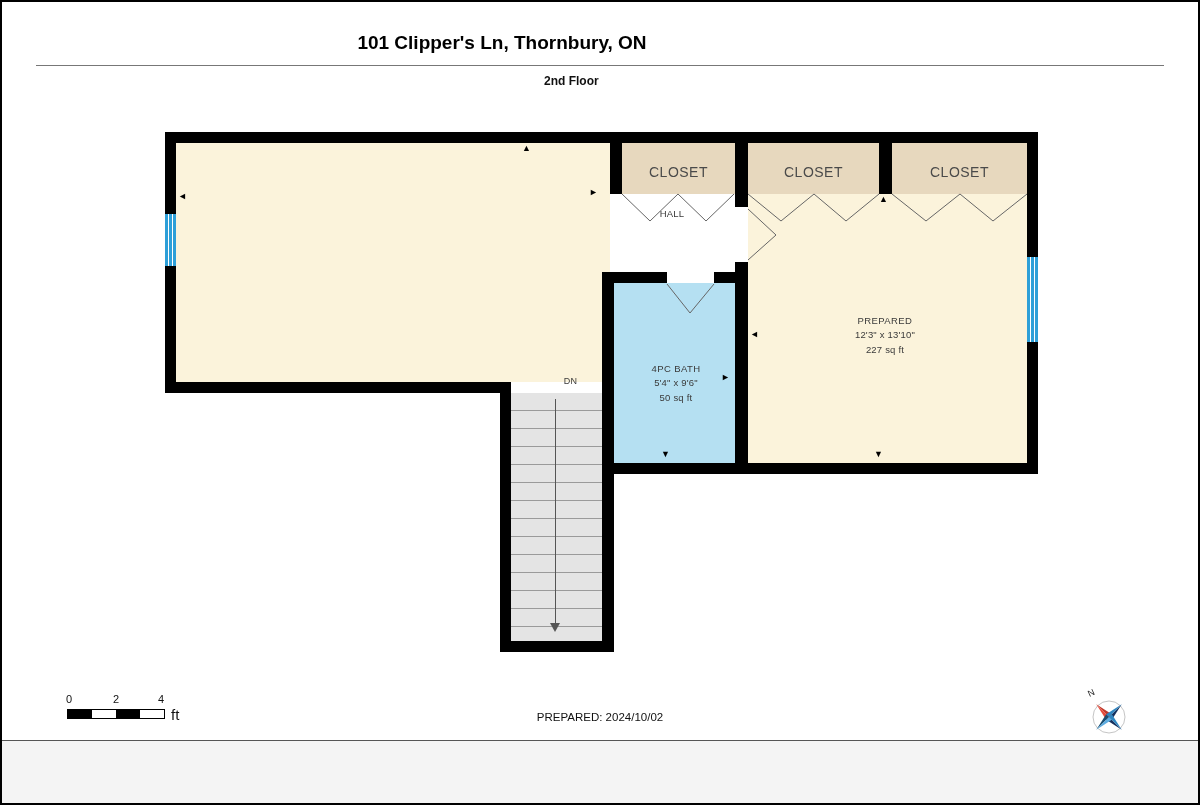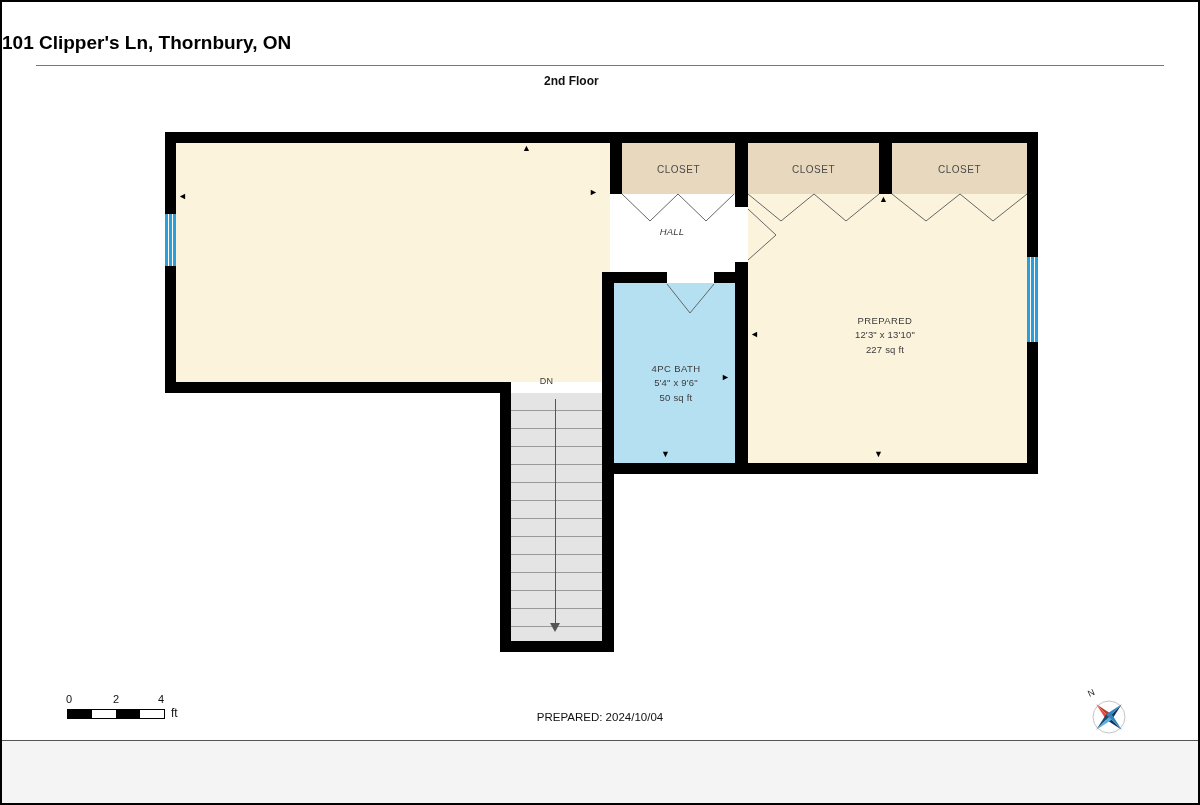"101 Clipper's Ln, Thornbury, ON" .title { text-align: none -> center }
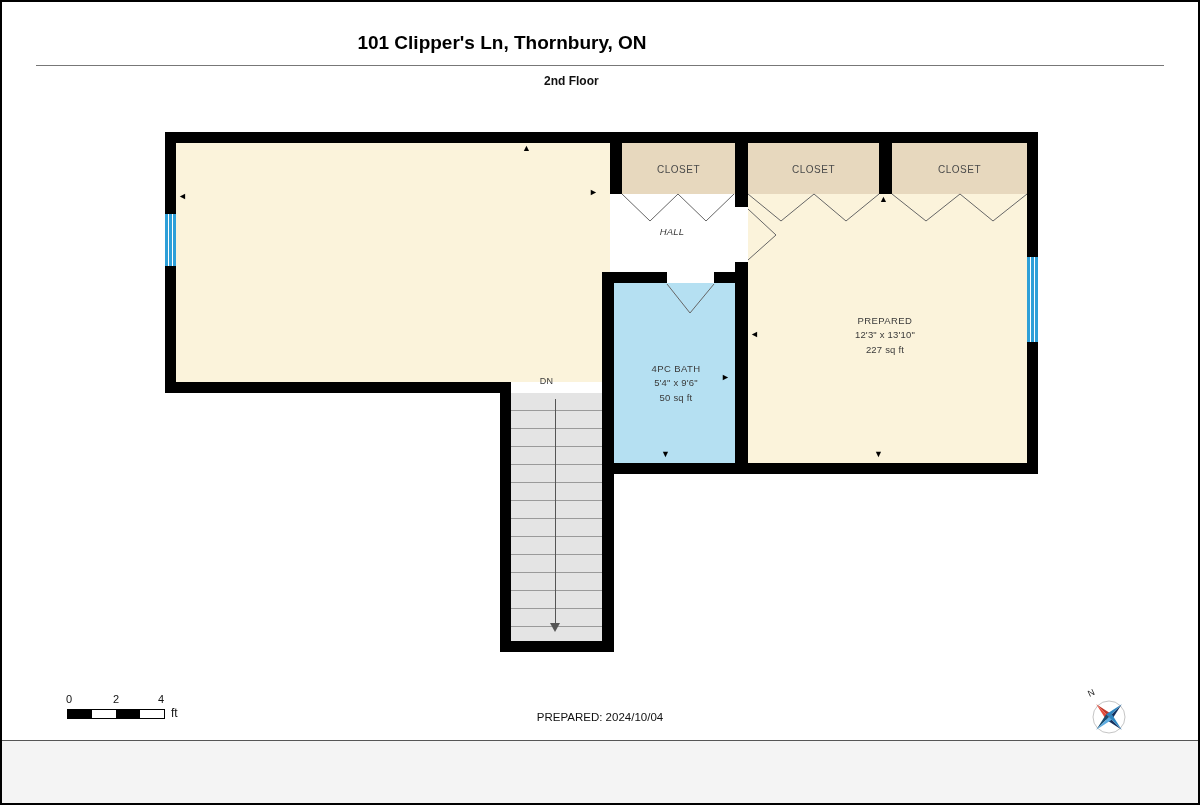"CLOSET" .closet-label { font-size: 10px -> 14px }
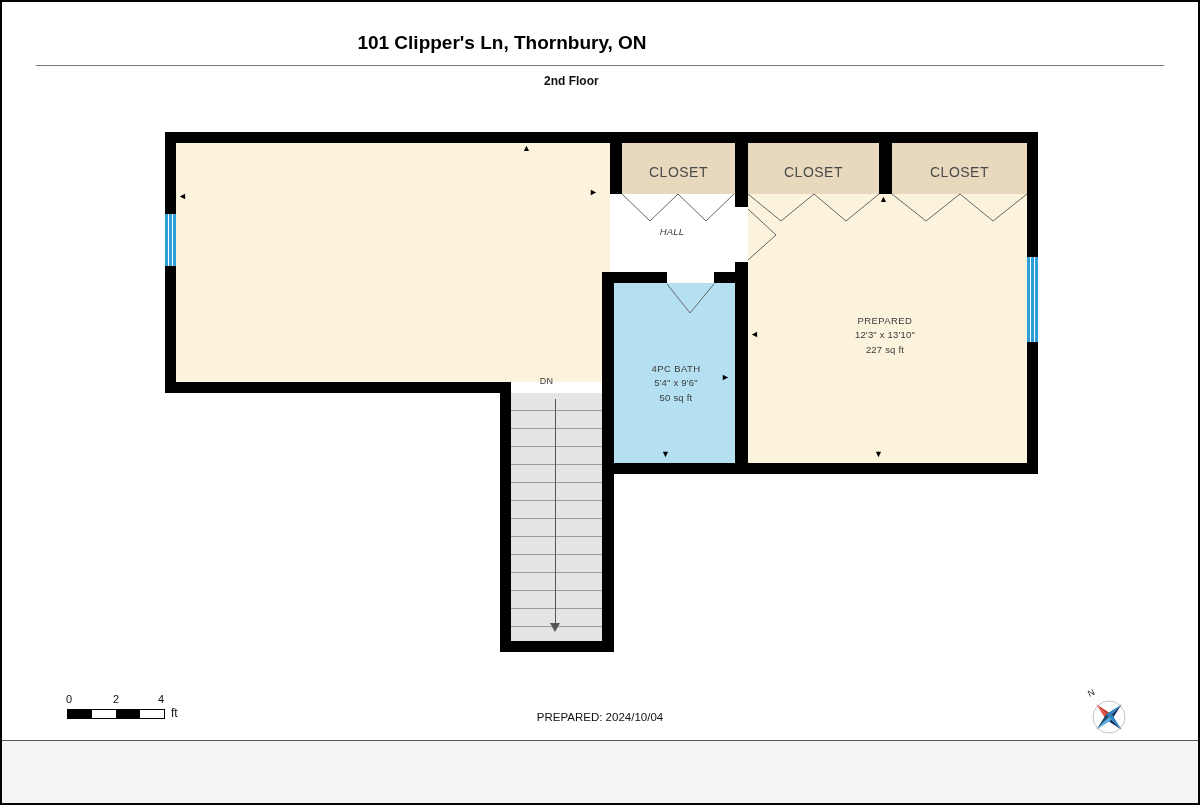"HALL" div.rlabel { font-style: italic -> none; top: 93px -> 75px }
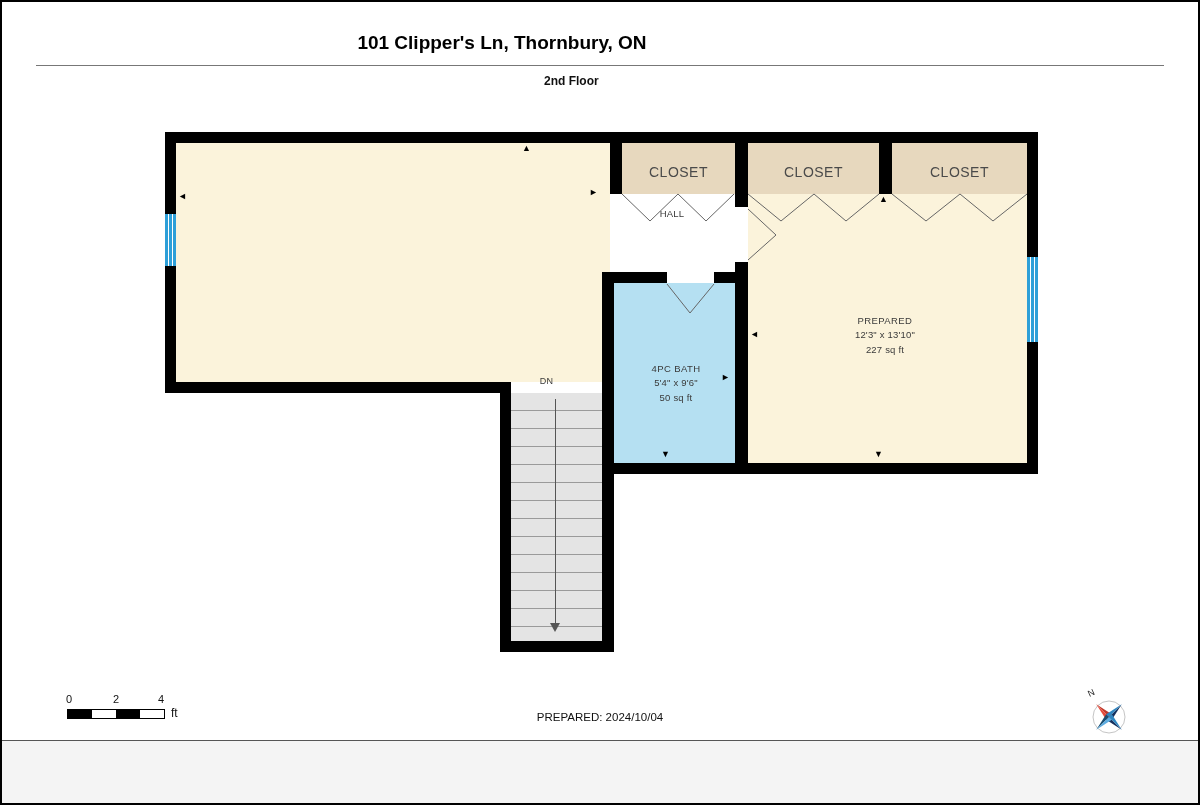"DN" div.rlabel { left: 336px -> 360px }
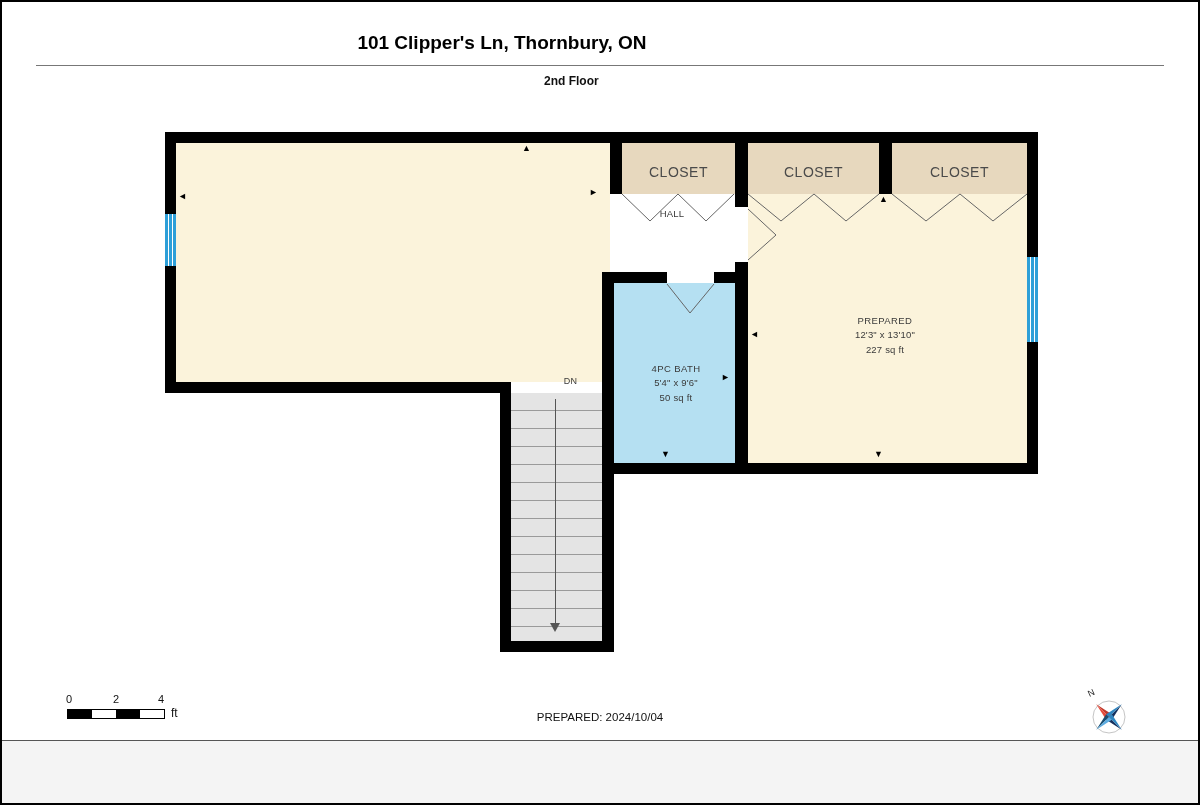"ft" .ft-label { font-size: 12px -> 15px }
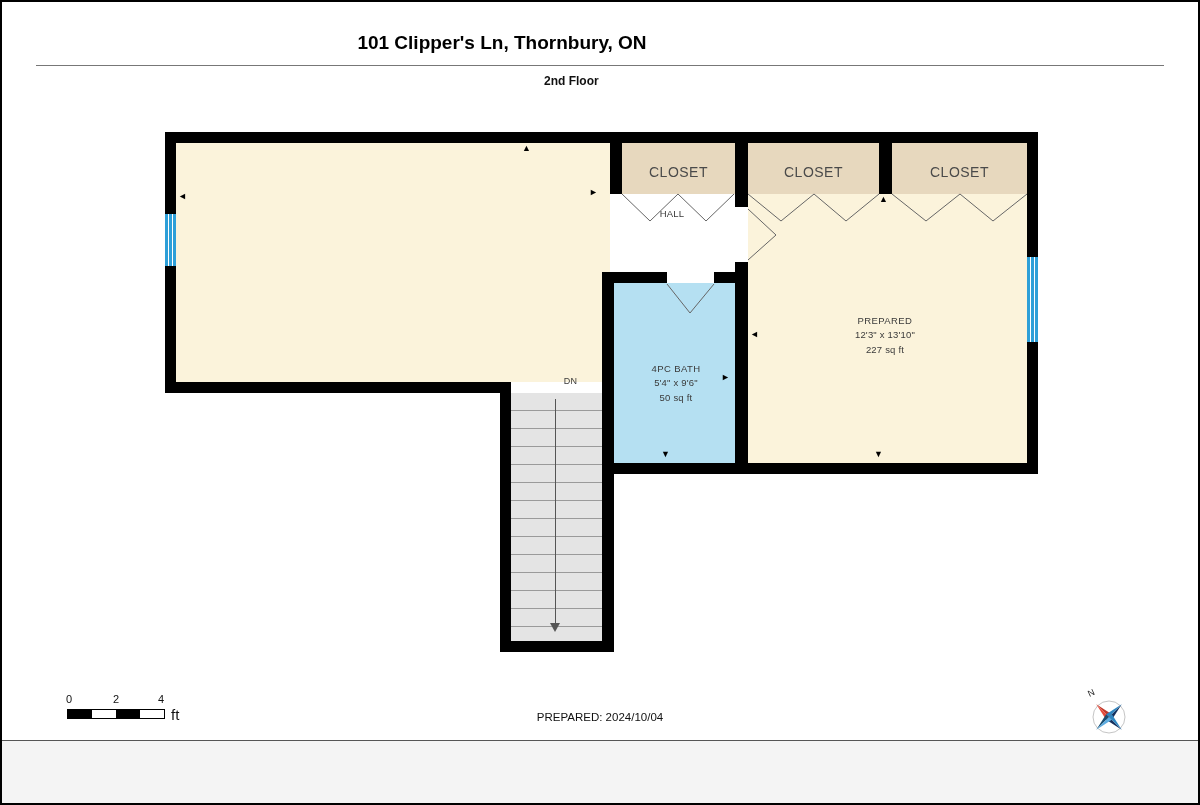"PREPARED: 2024/10/04" div.prepared { text: 2024/10/04 -> 2024/10/02 }
